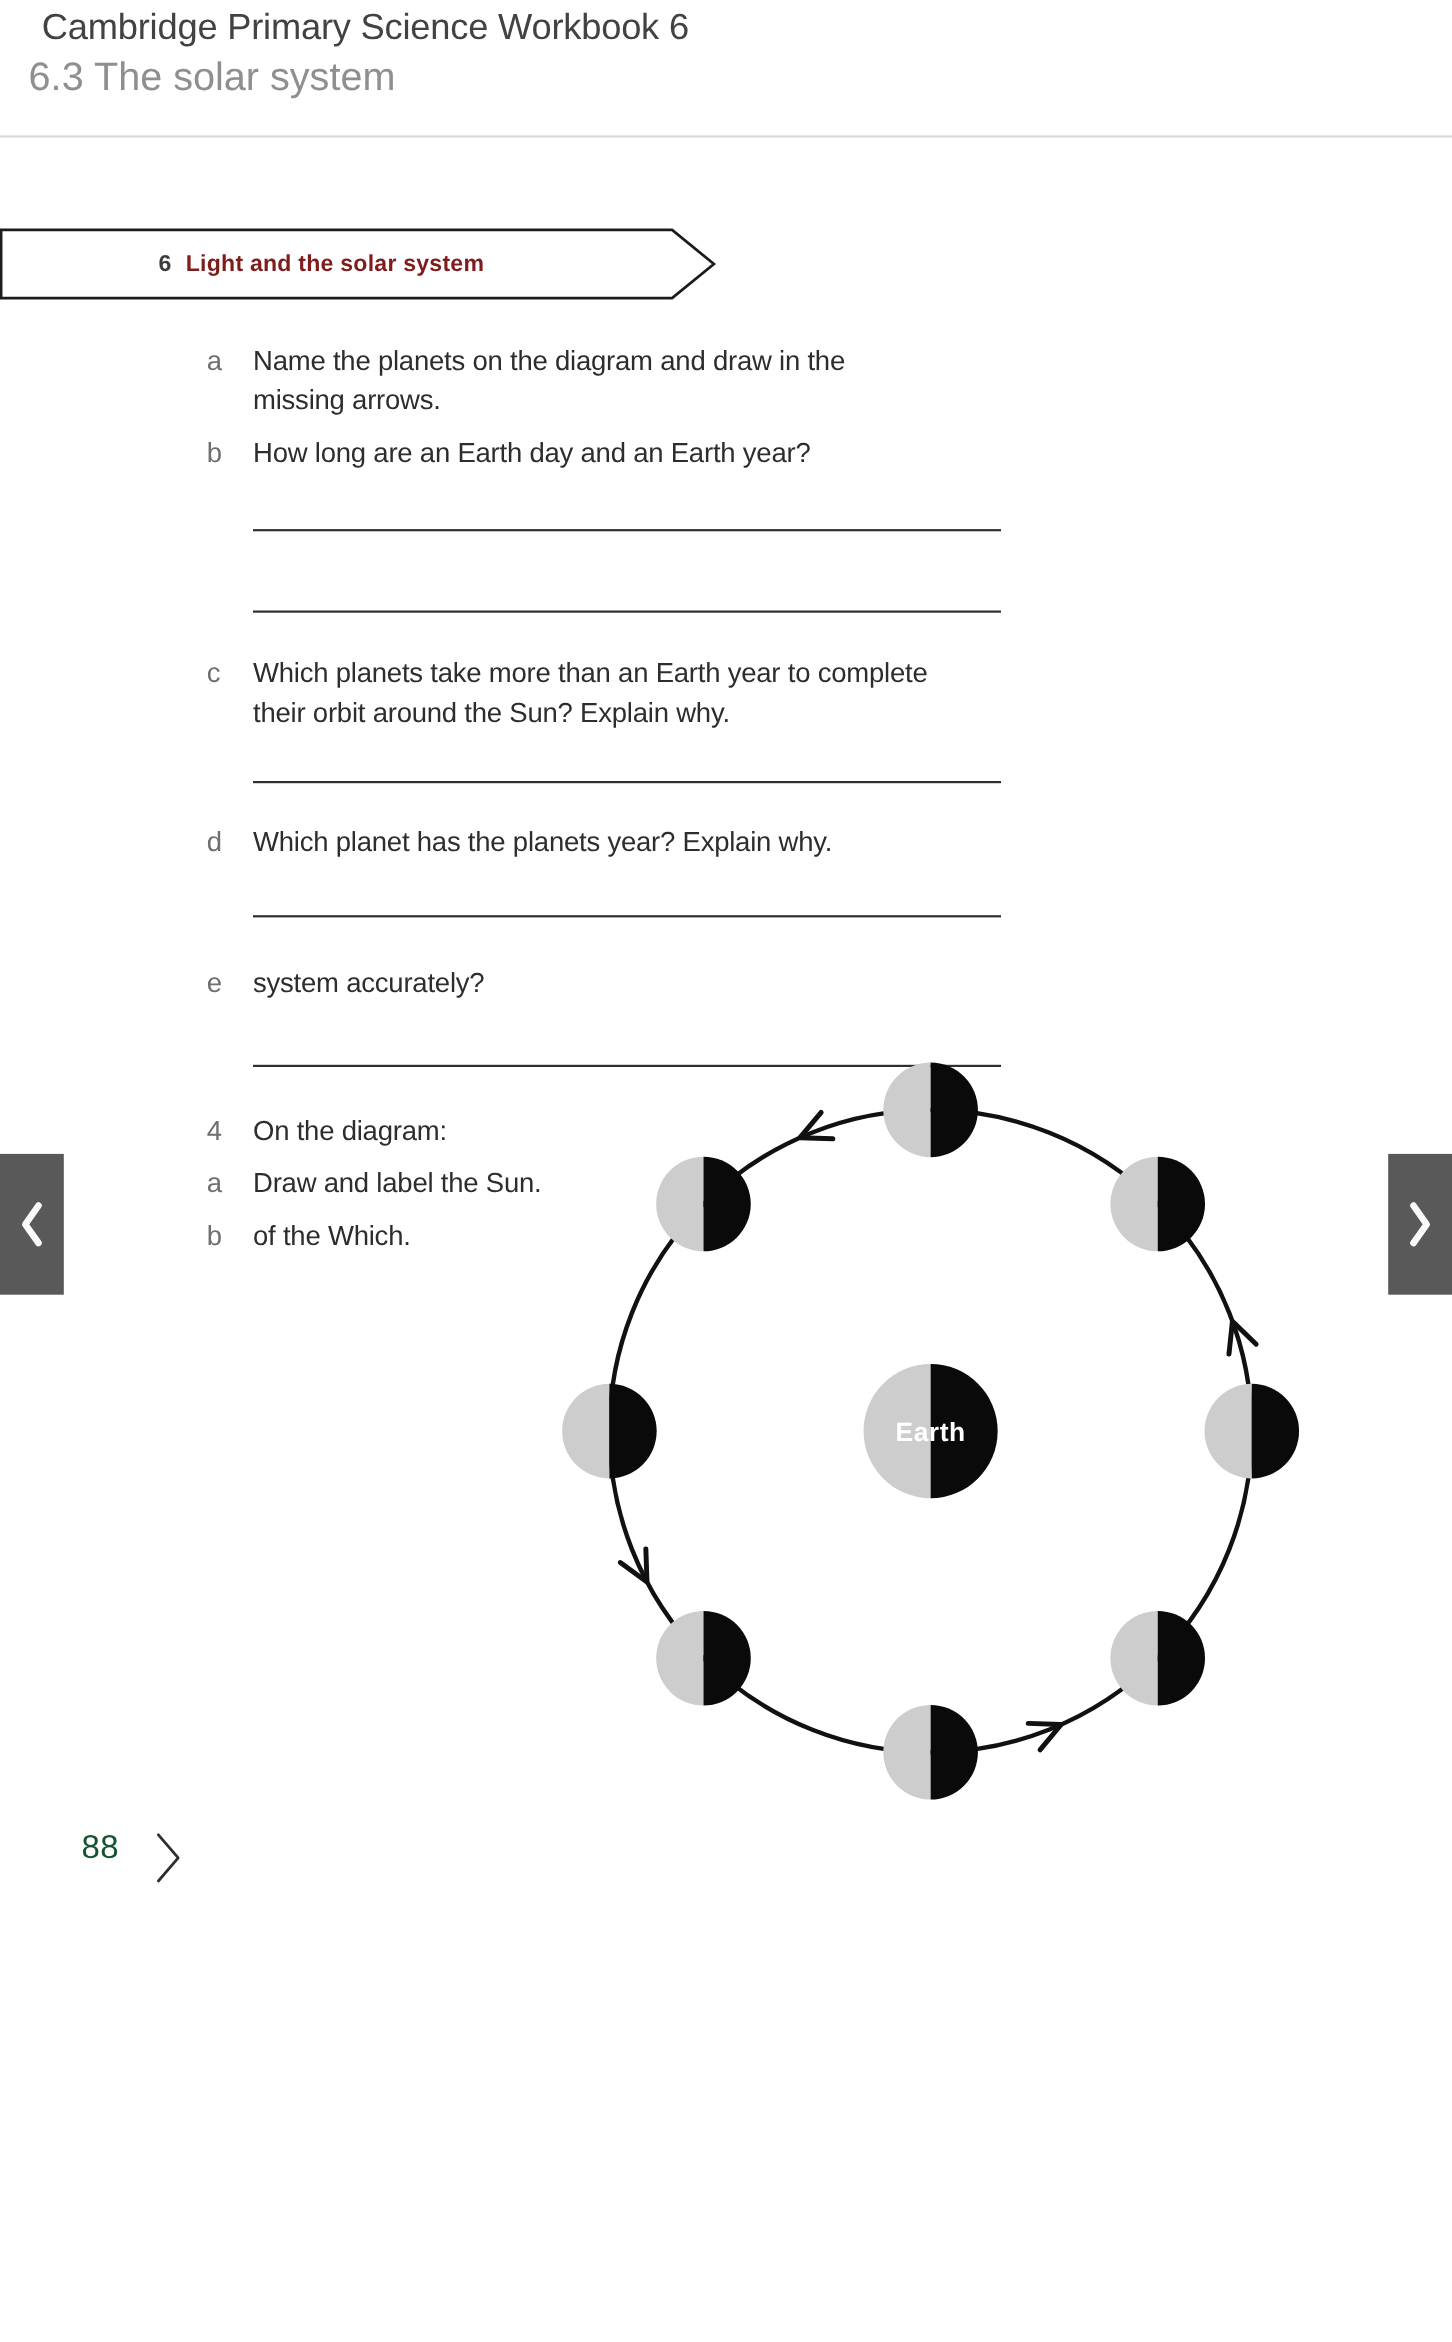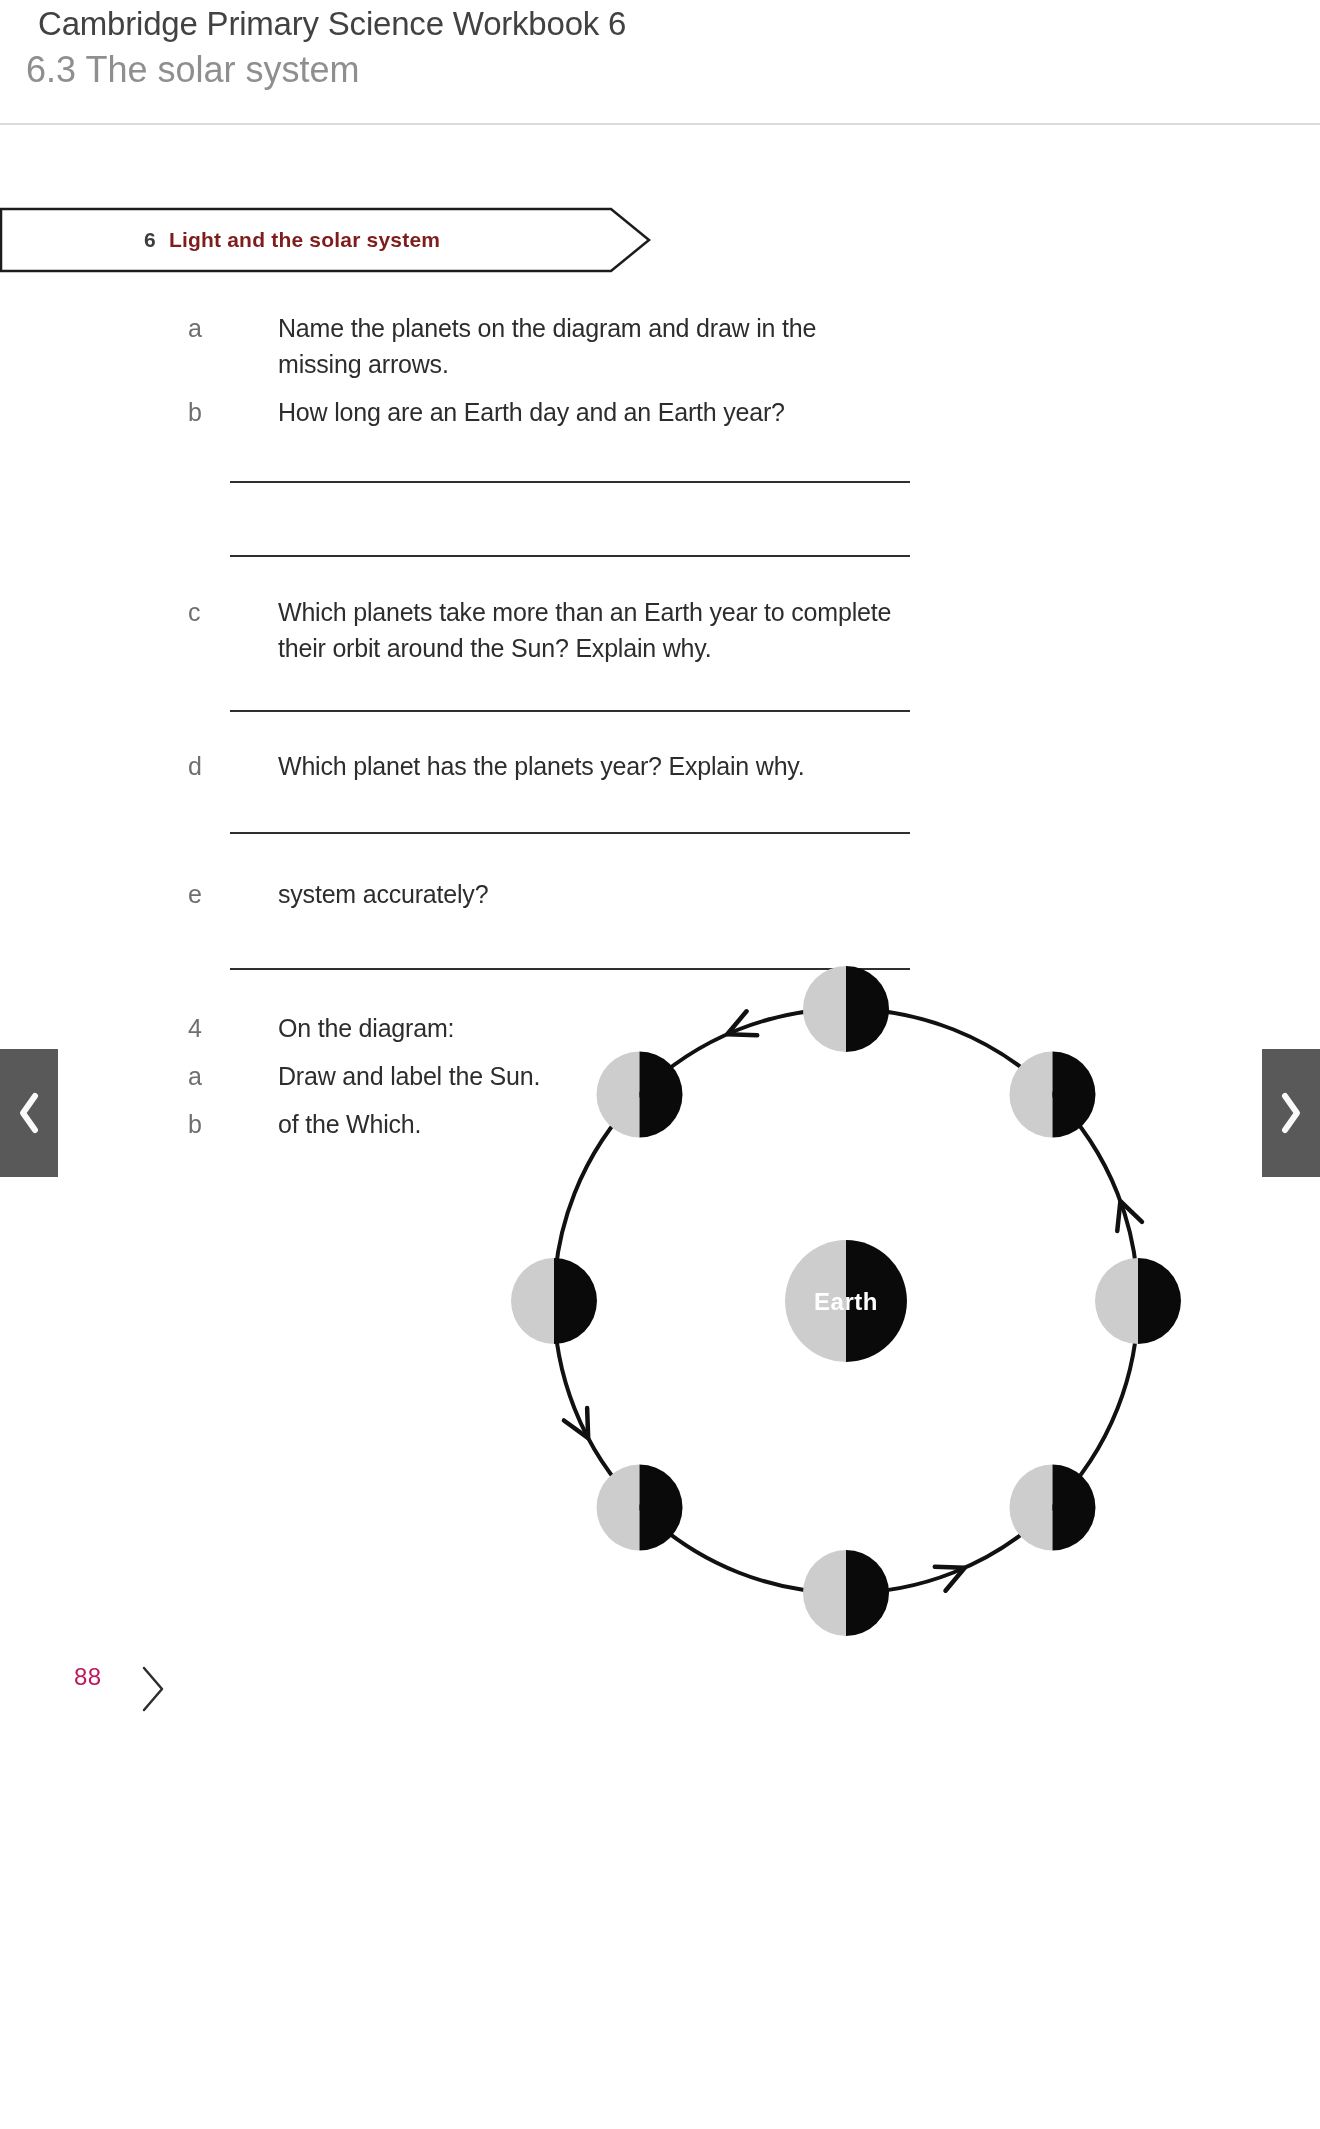"Name the planets on the" .q .txt { margin-left: 48px -> none }
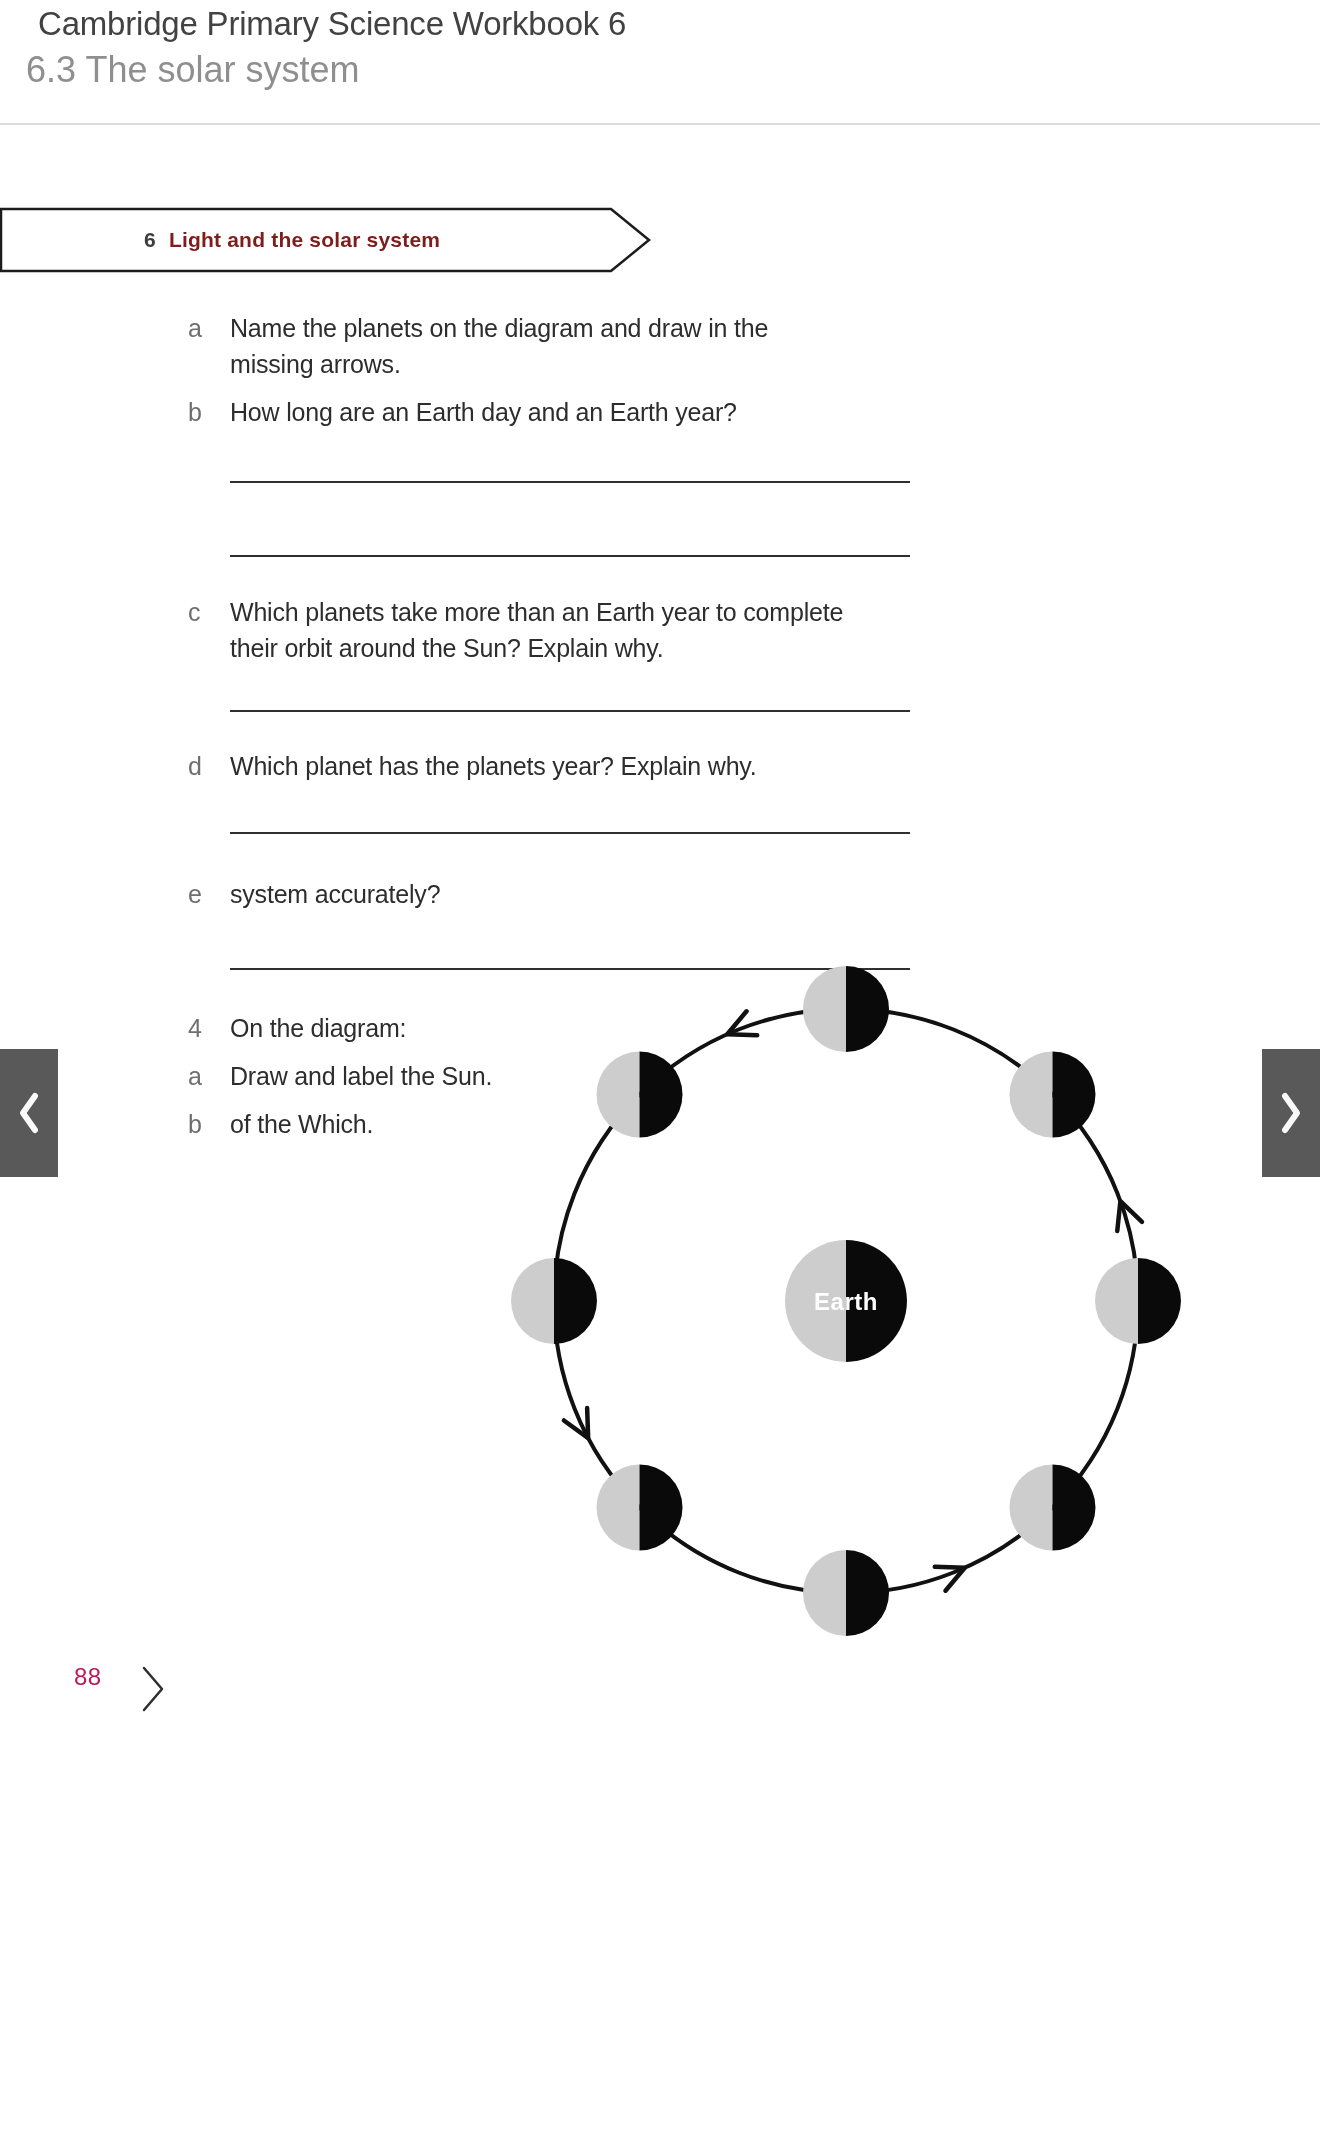"88" .page-number { color: #be185d -> #14532d; font-size: 24px -> 30px }
